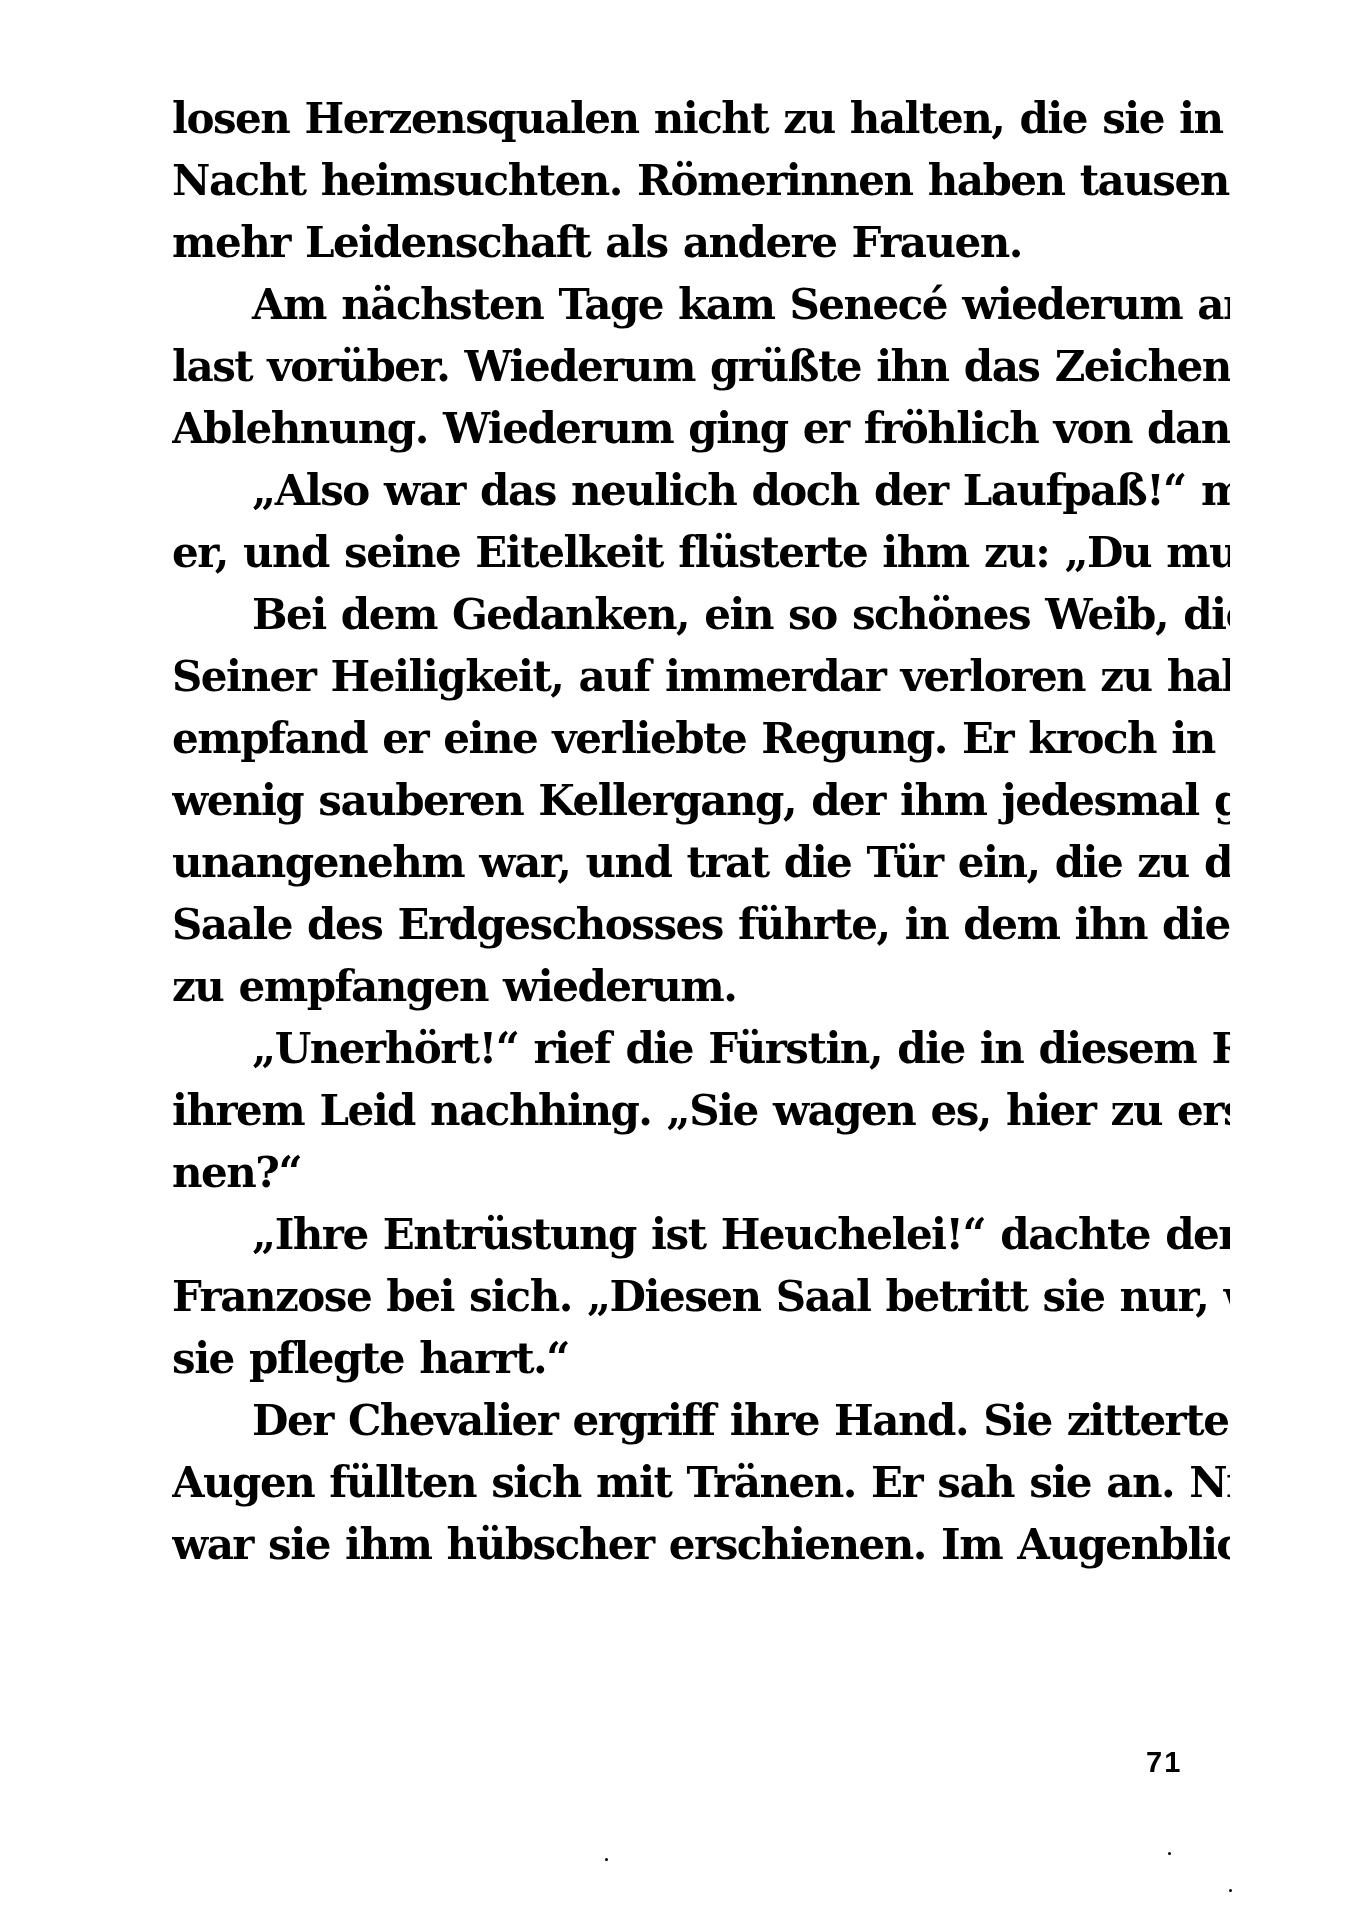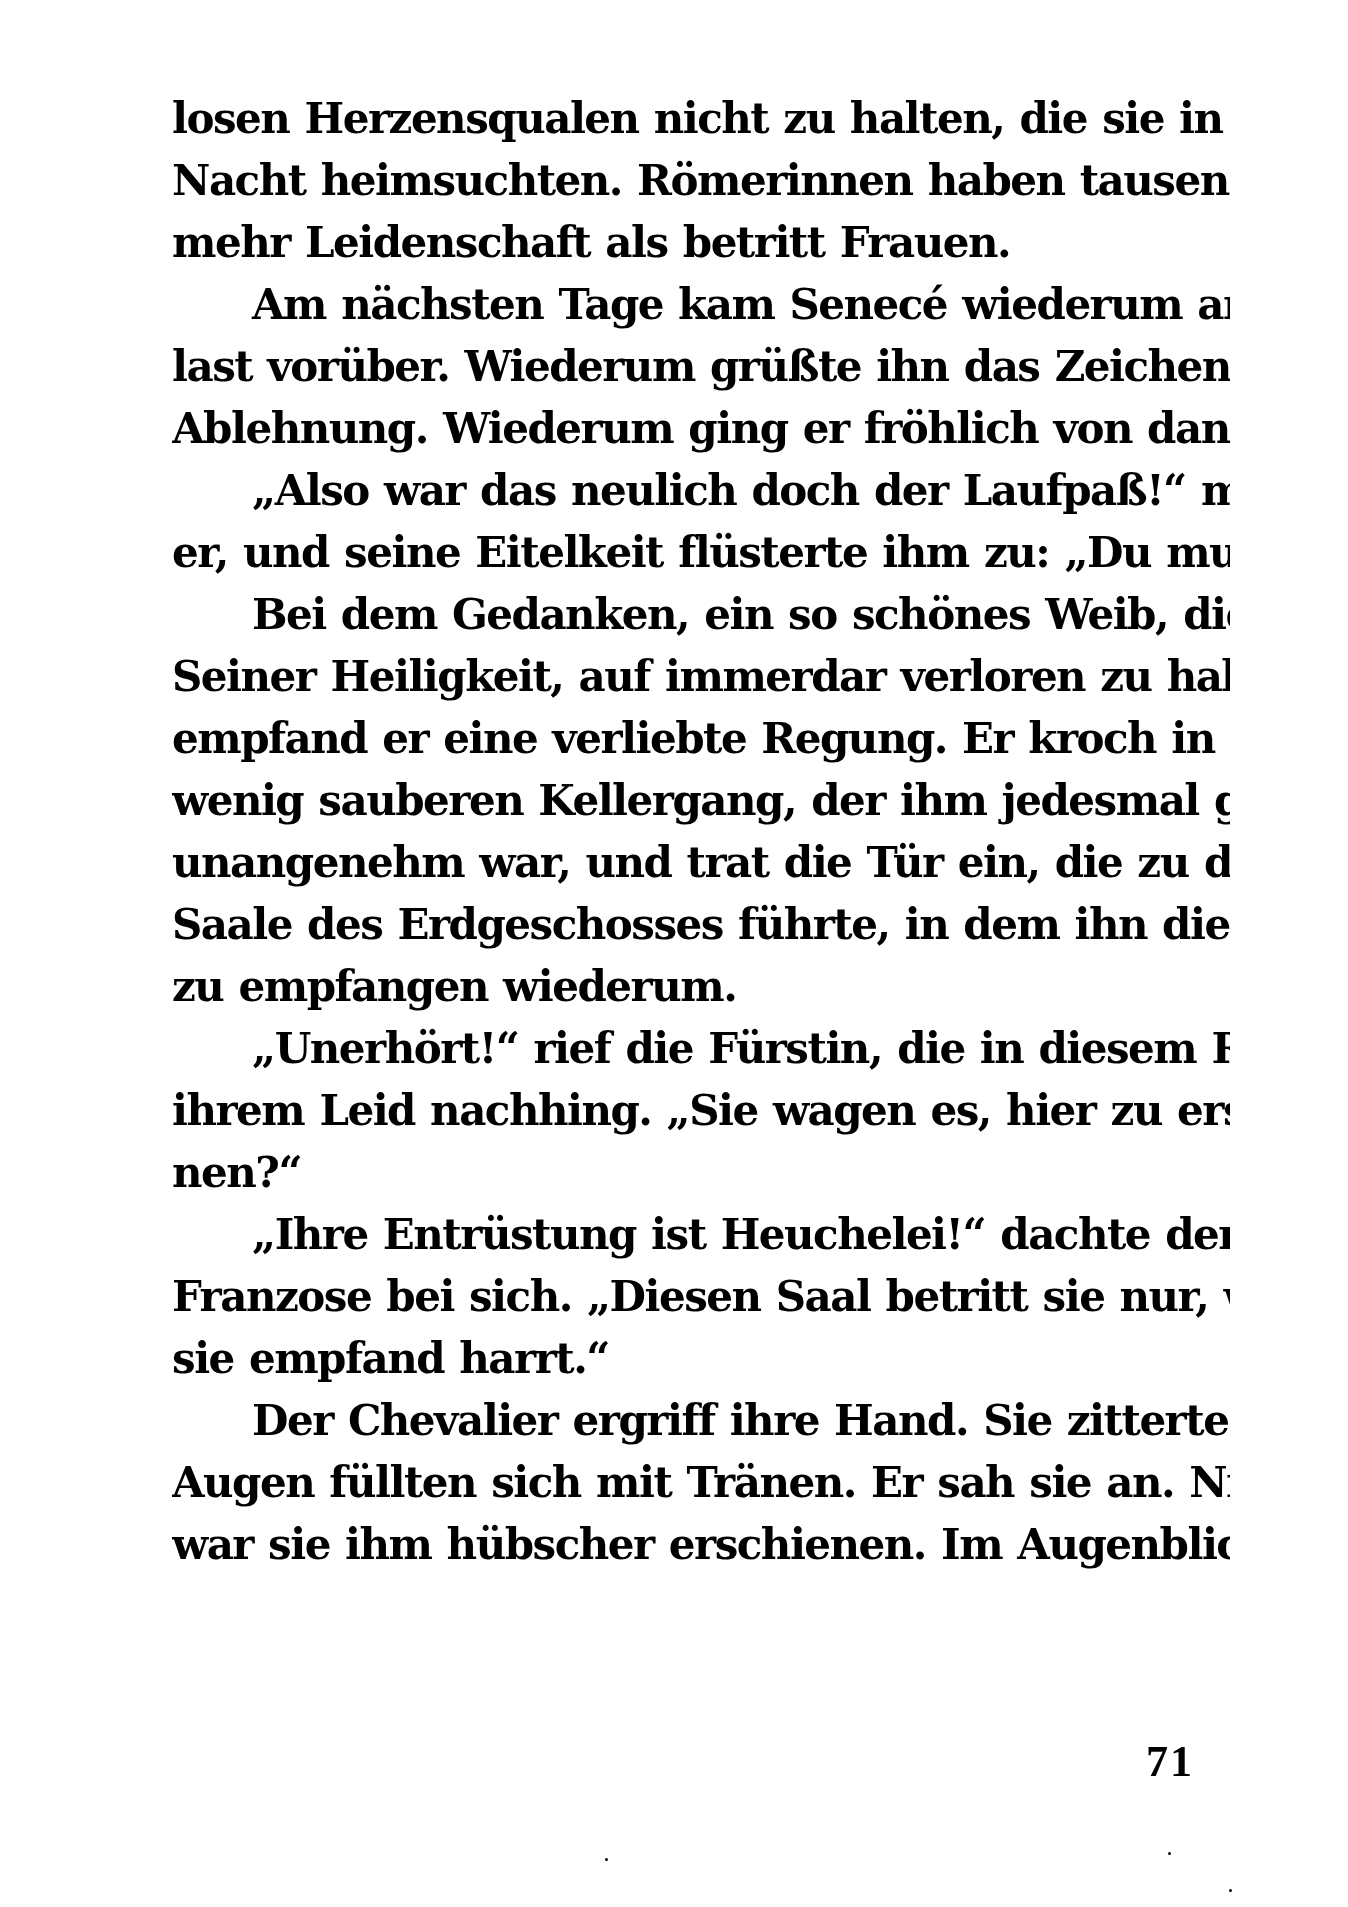"mehr Leidenschaft als betritt Frauen." div.line { text: betritt -> andere }
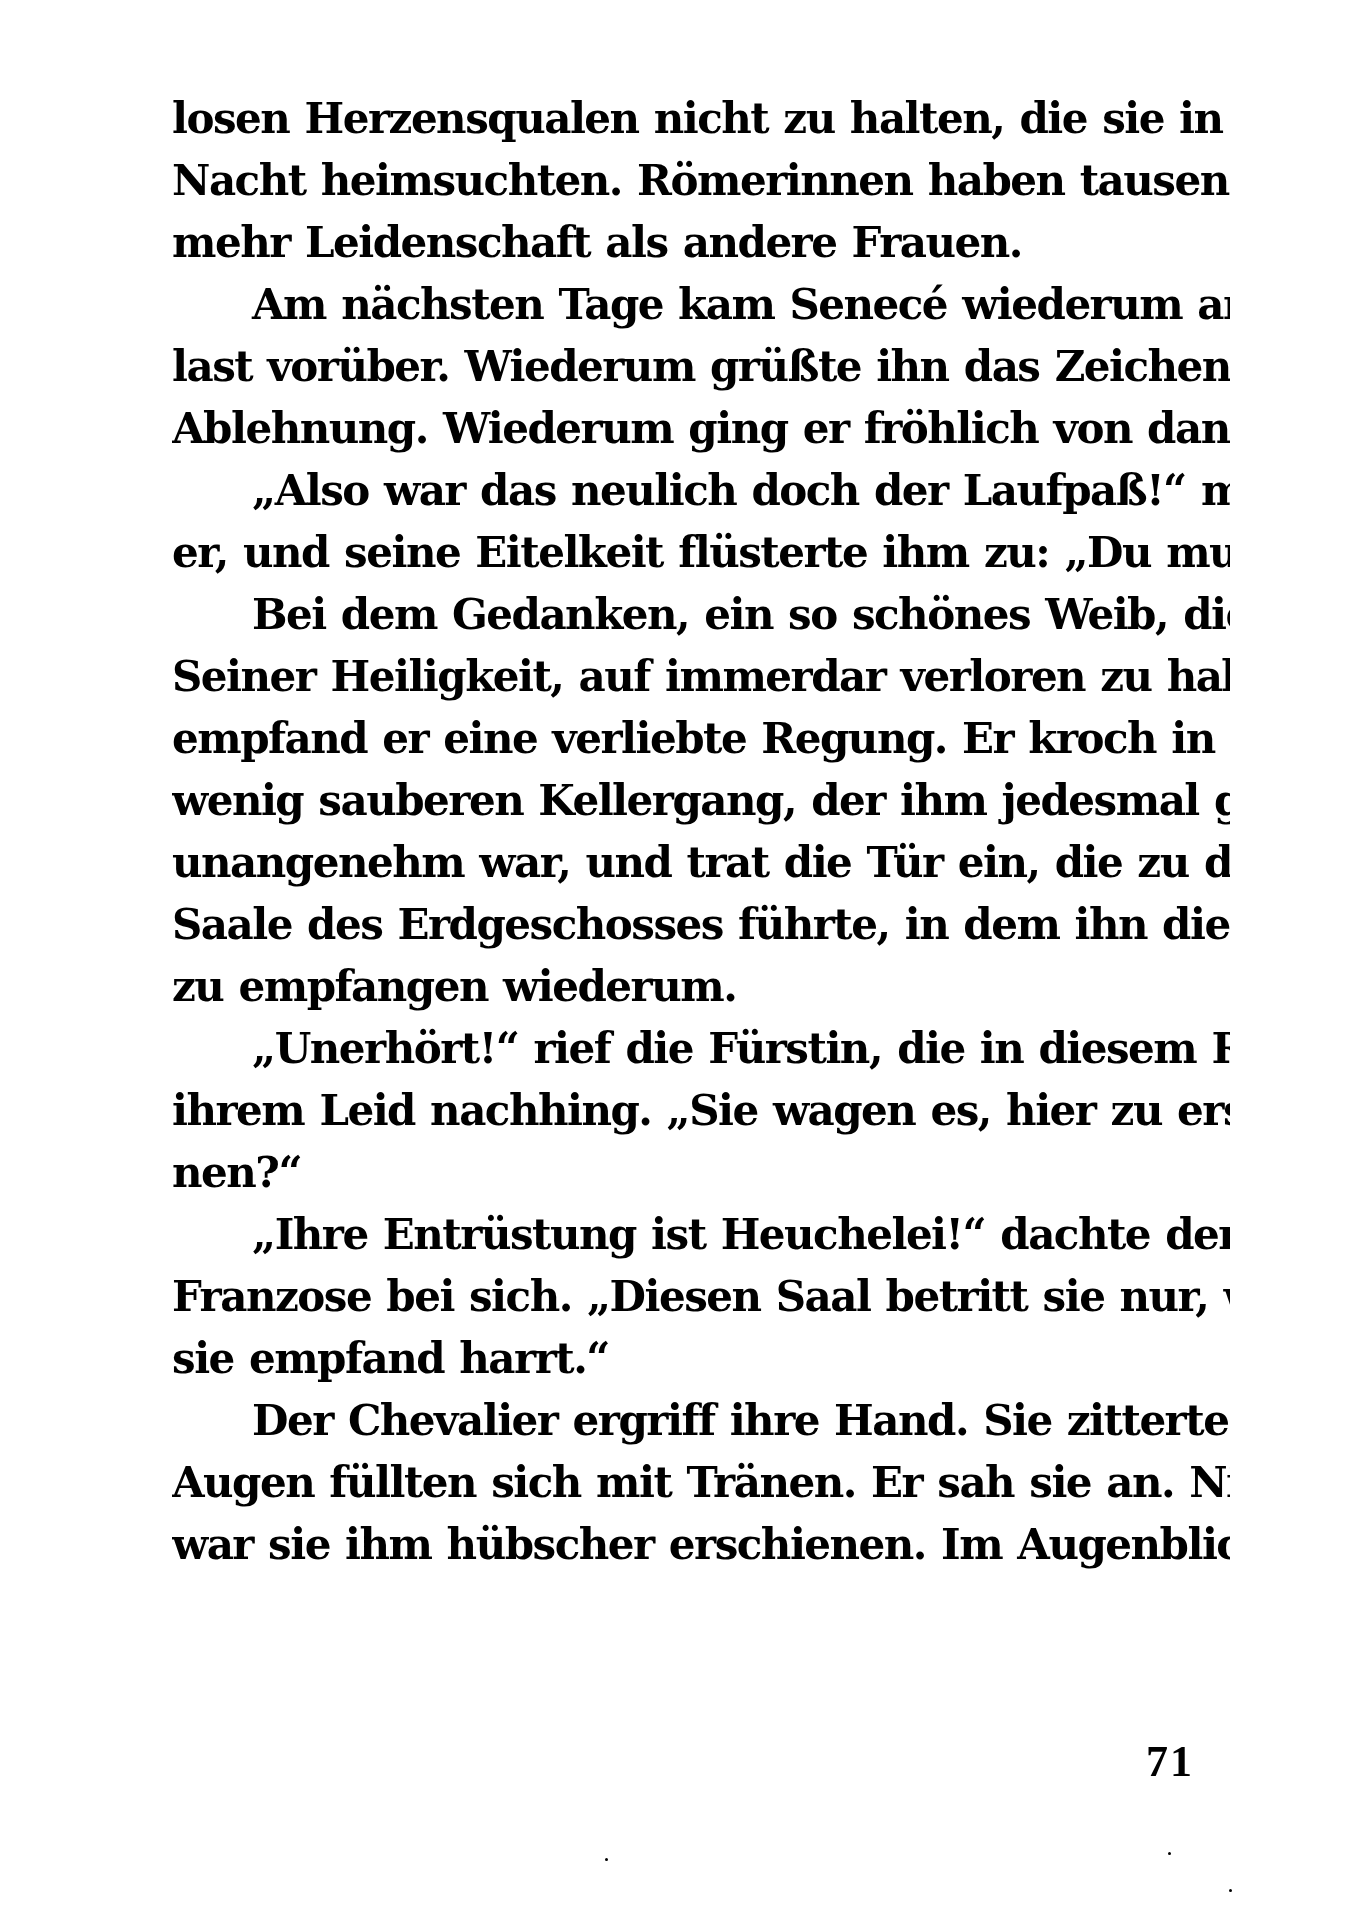"sie empfand harrt.“" div.line { text: empfand -> pflegte }
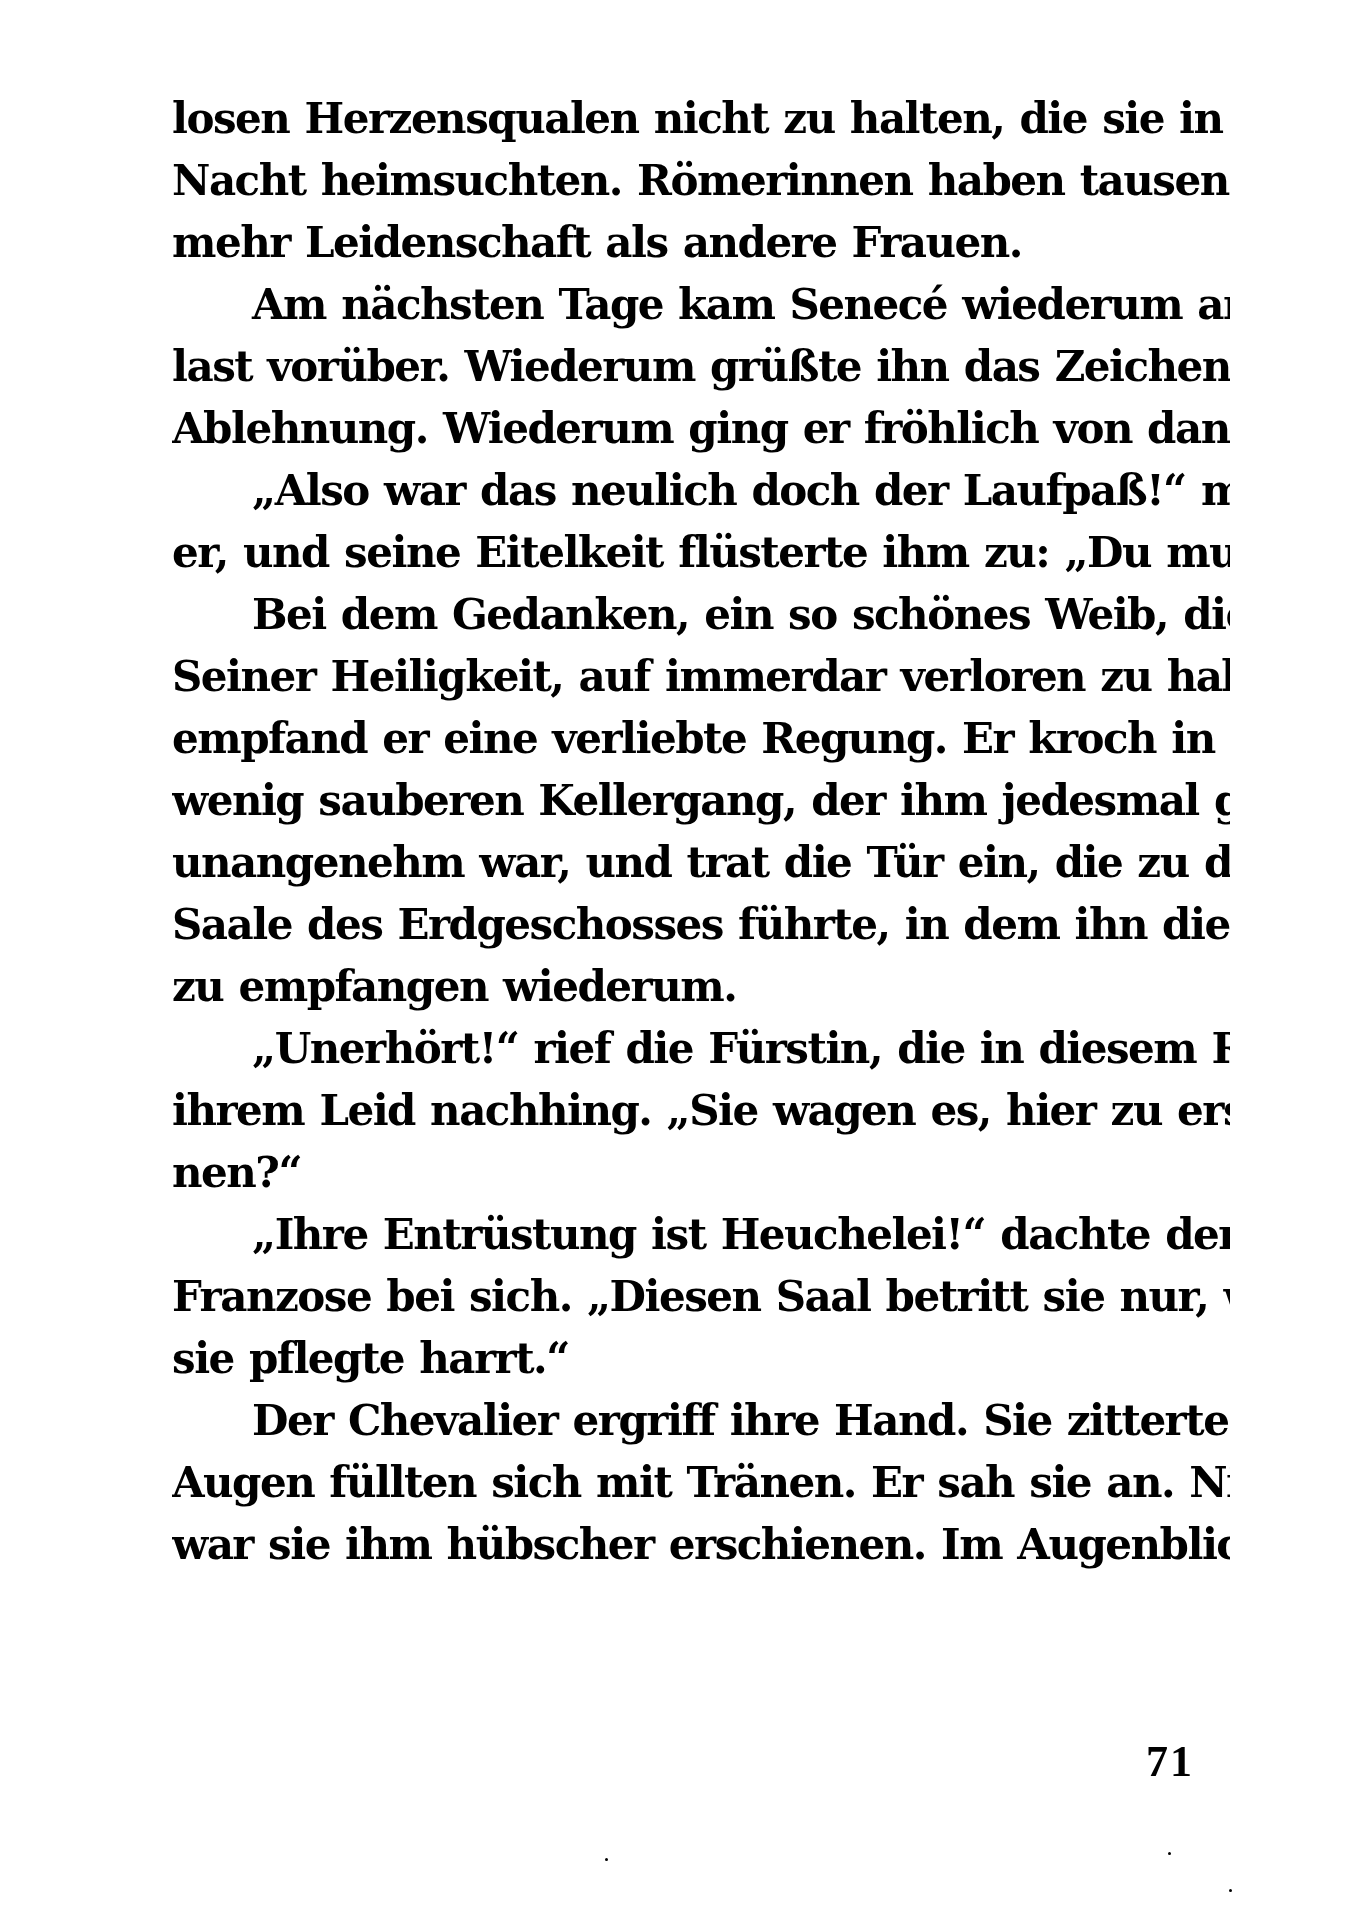"71" .page-number { font-family: Liberation Serif, serif -> Liberation Sans, sans-serif; font-size: 44px -> 29px }
